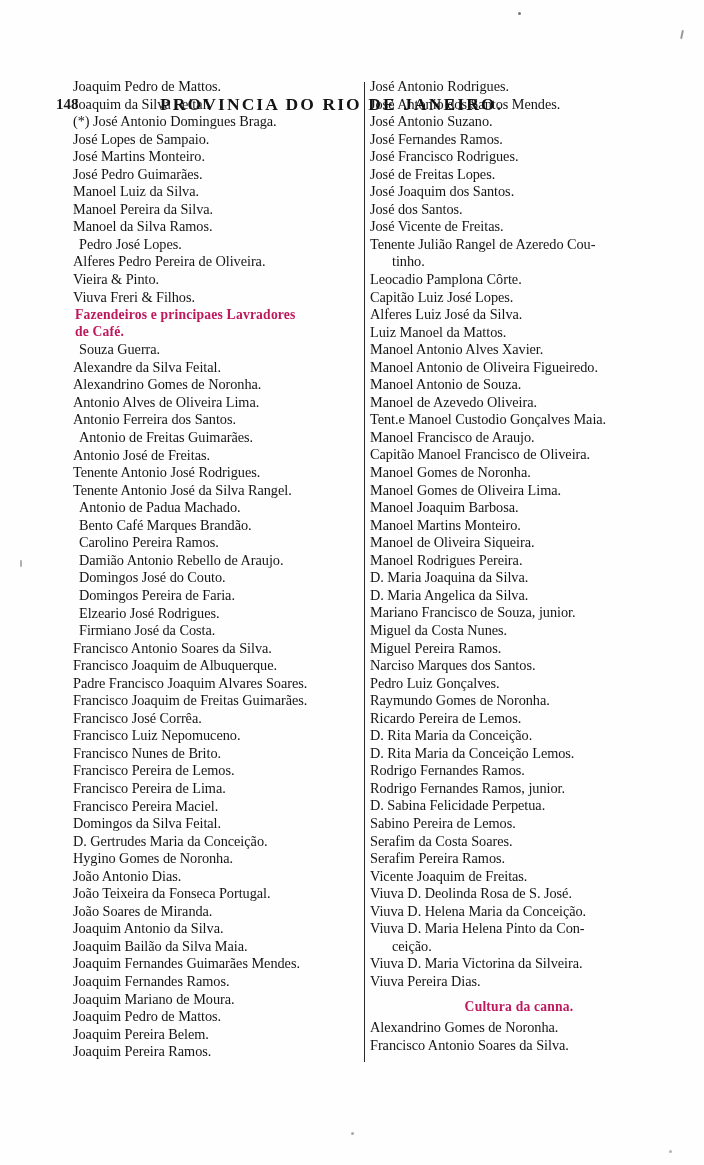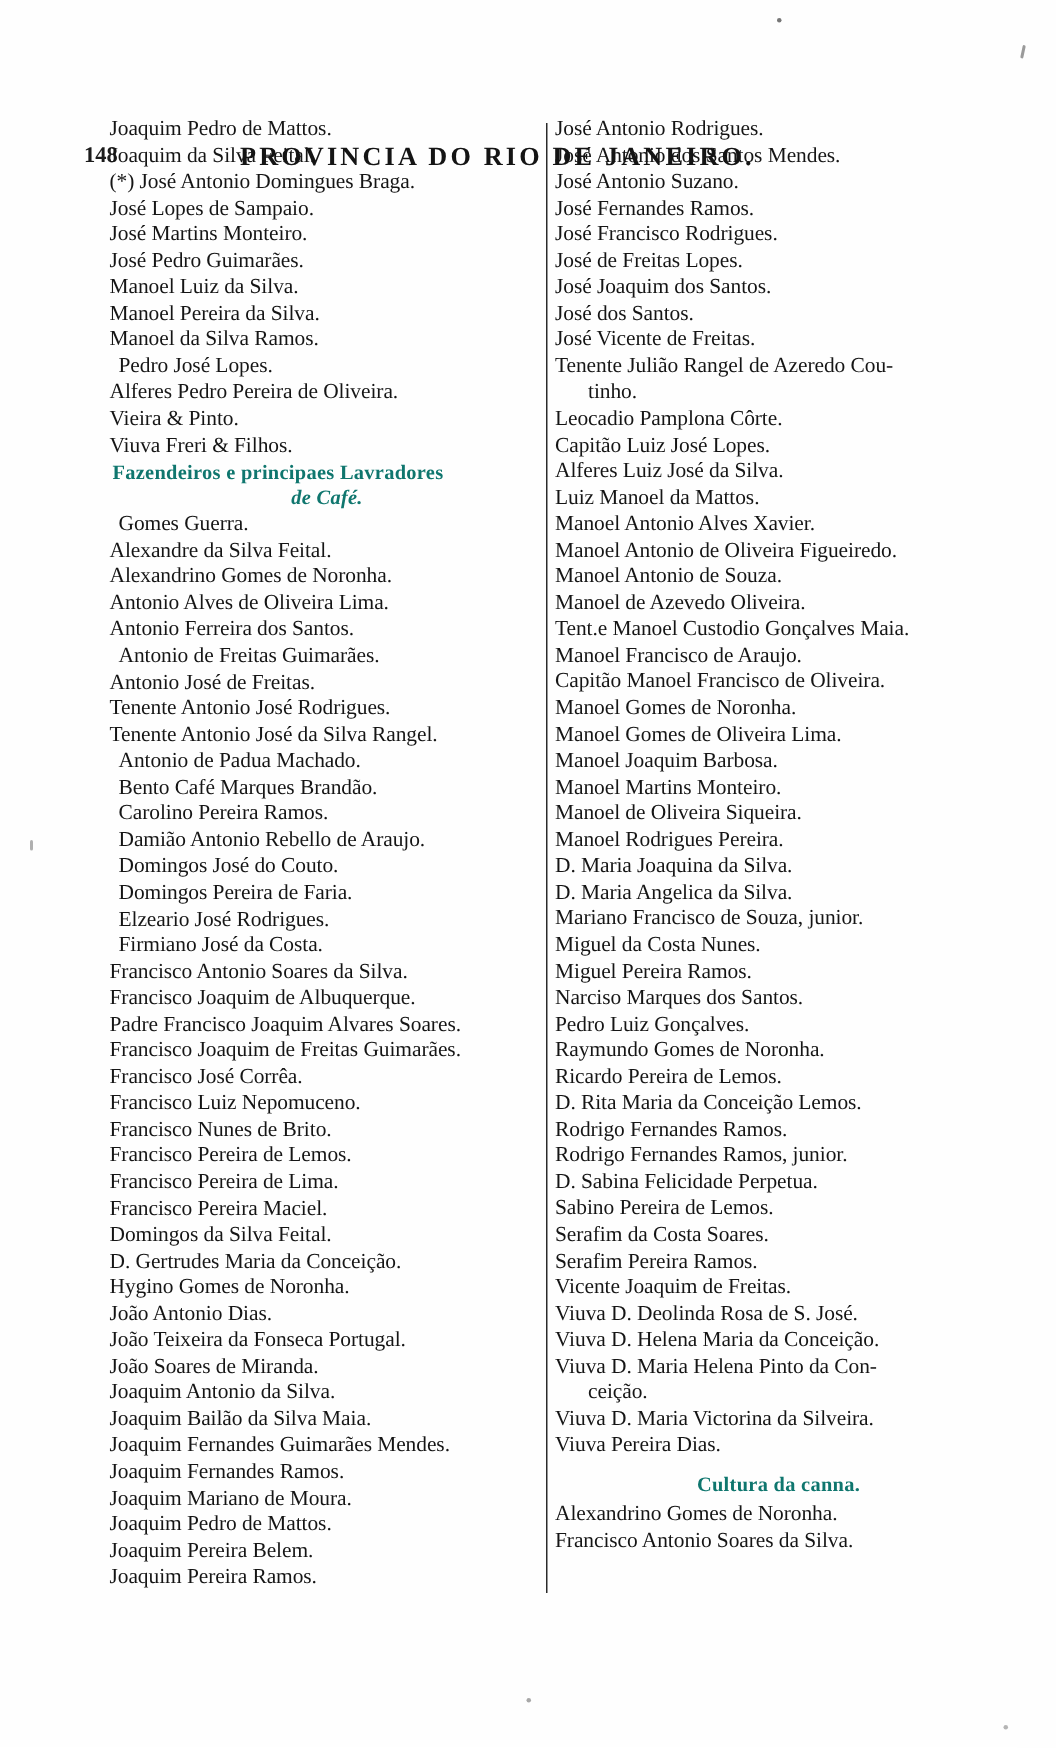"Fazendeiros e principaes Lavradores" .subhead { color: #0f766e -> #be185d }
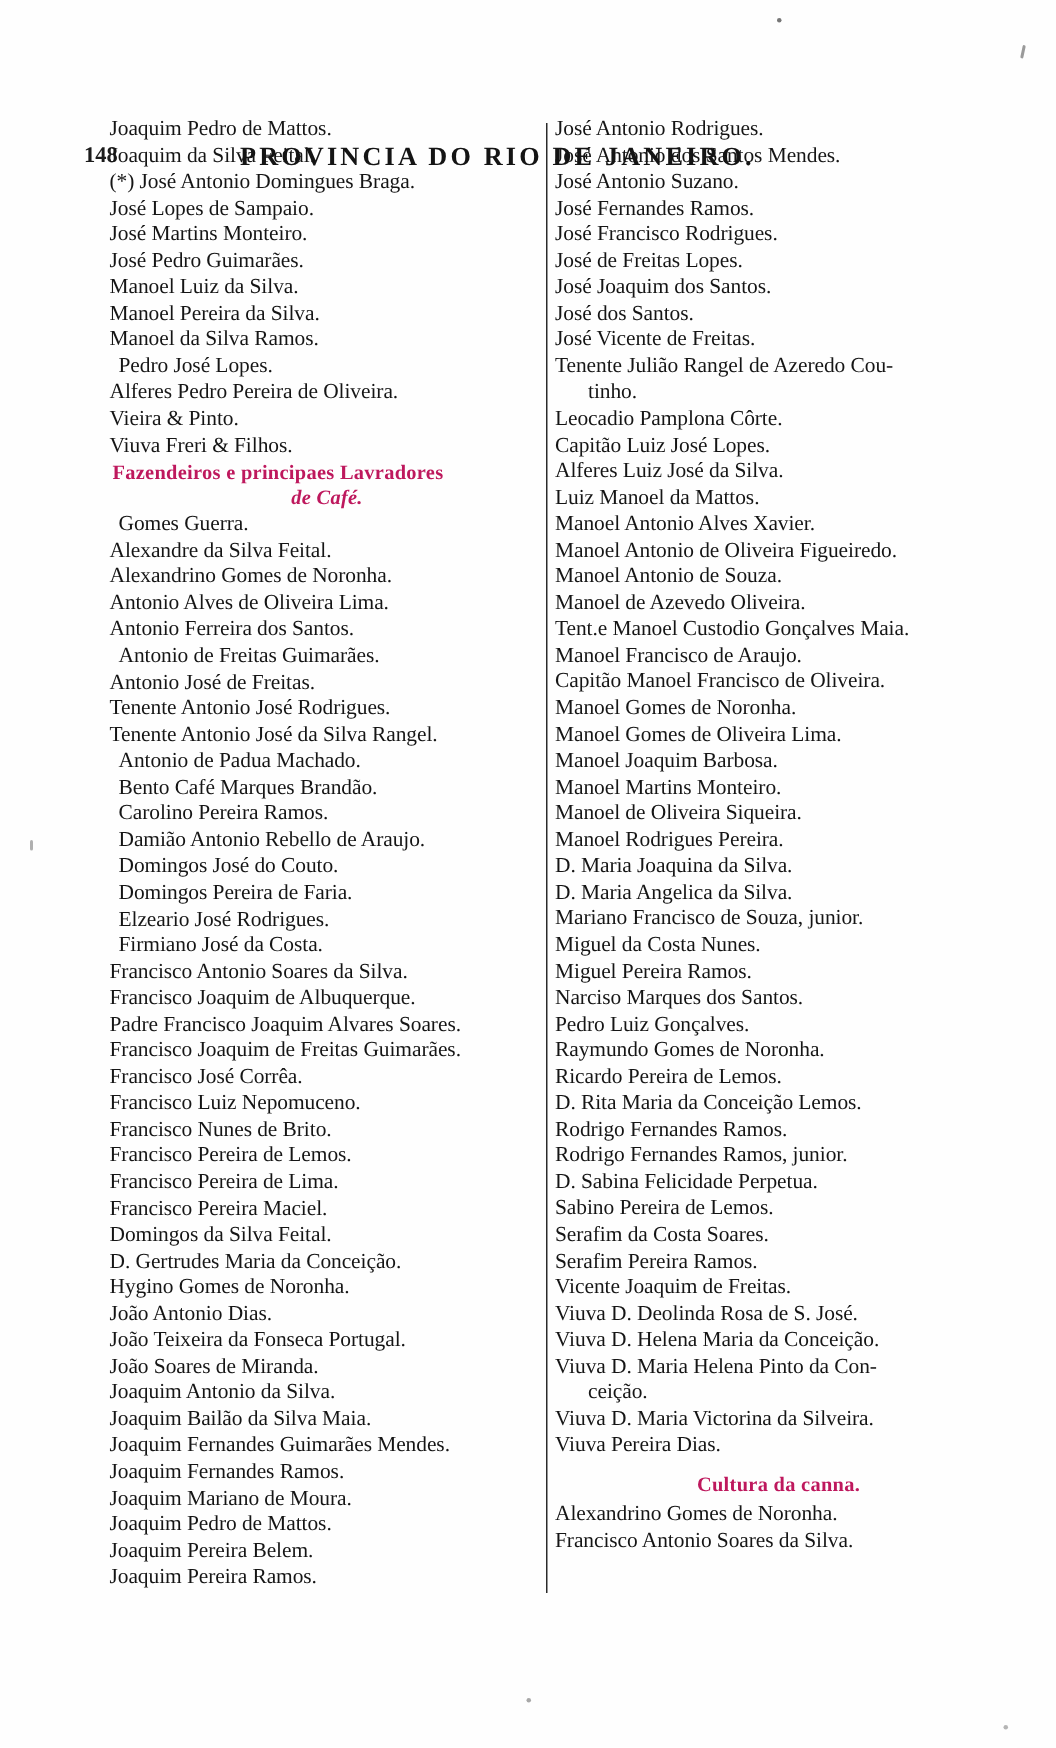"de Café." .subhead .second-line { font-style: italic -> none; text-align: center -> left }
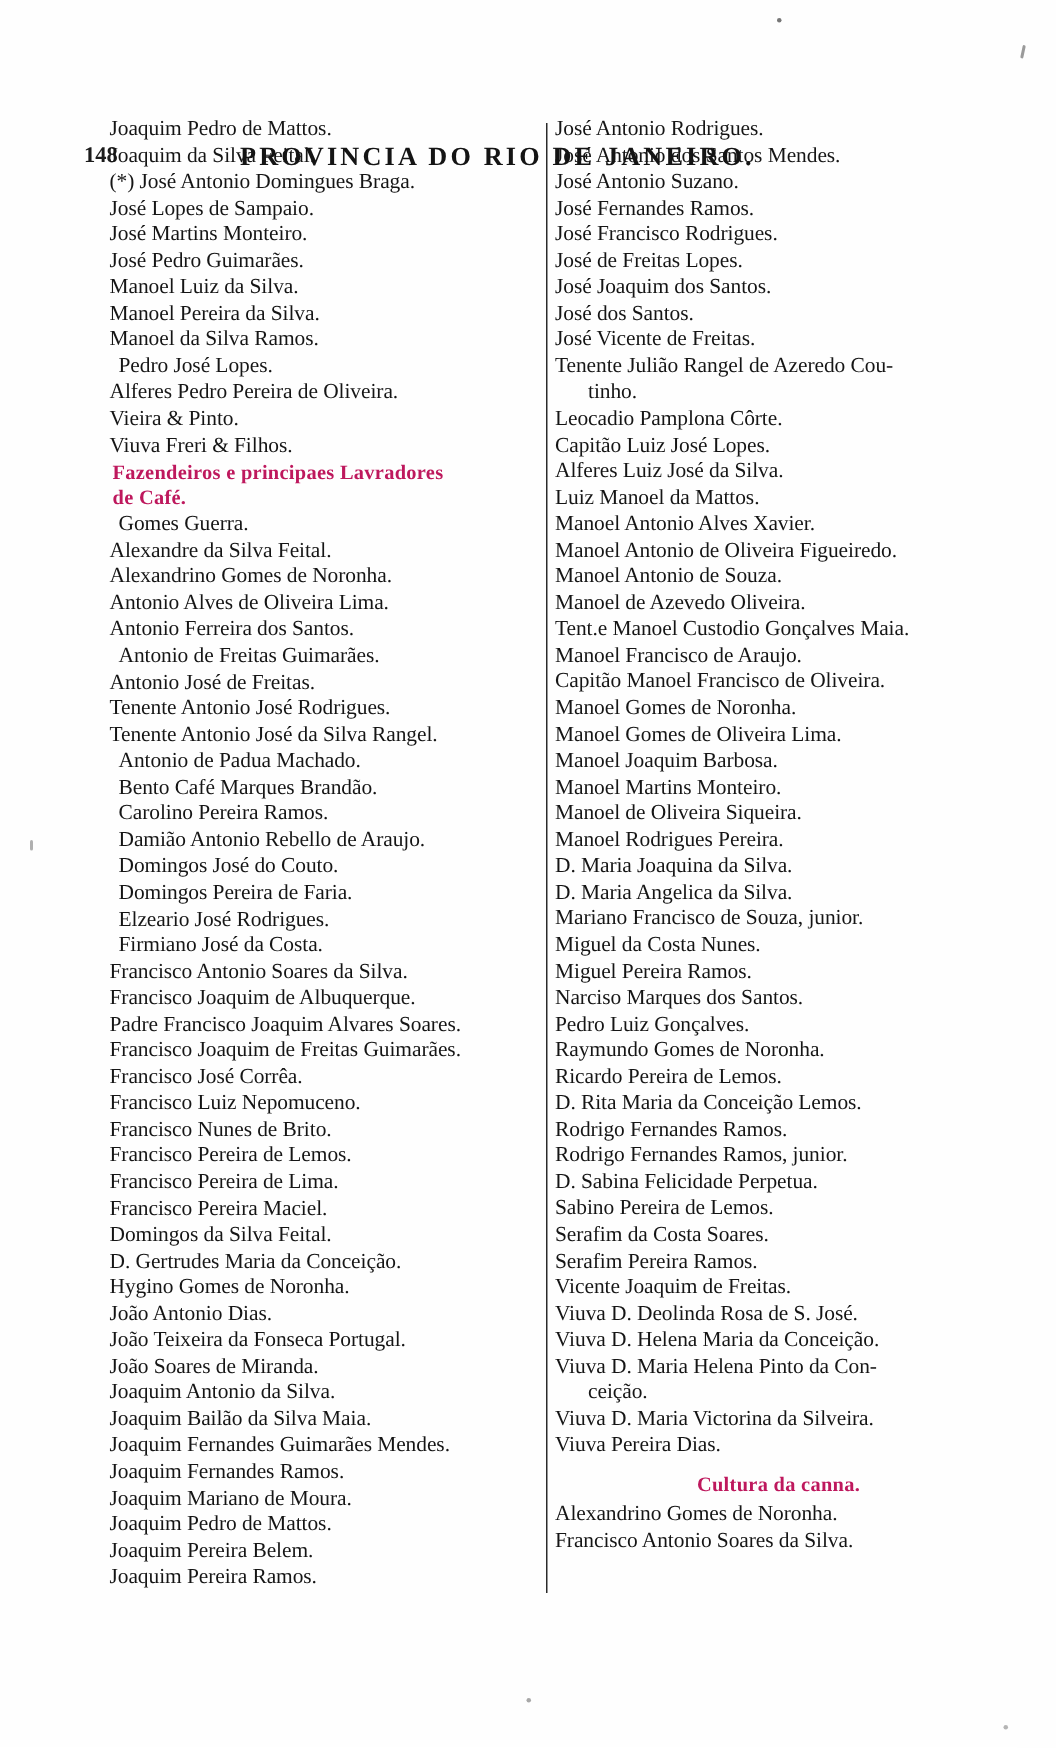"Gomes Guerra." div.entry { text: Gomes -> Souza }
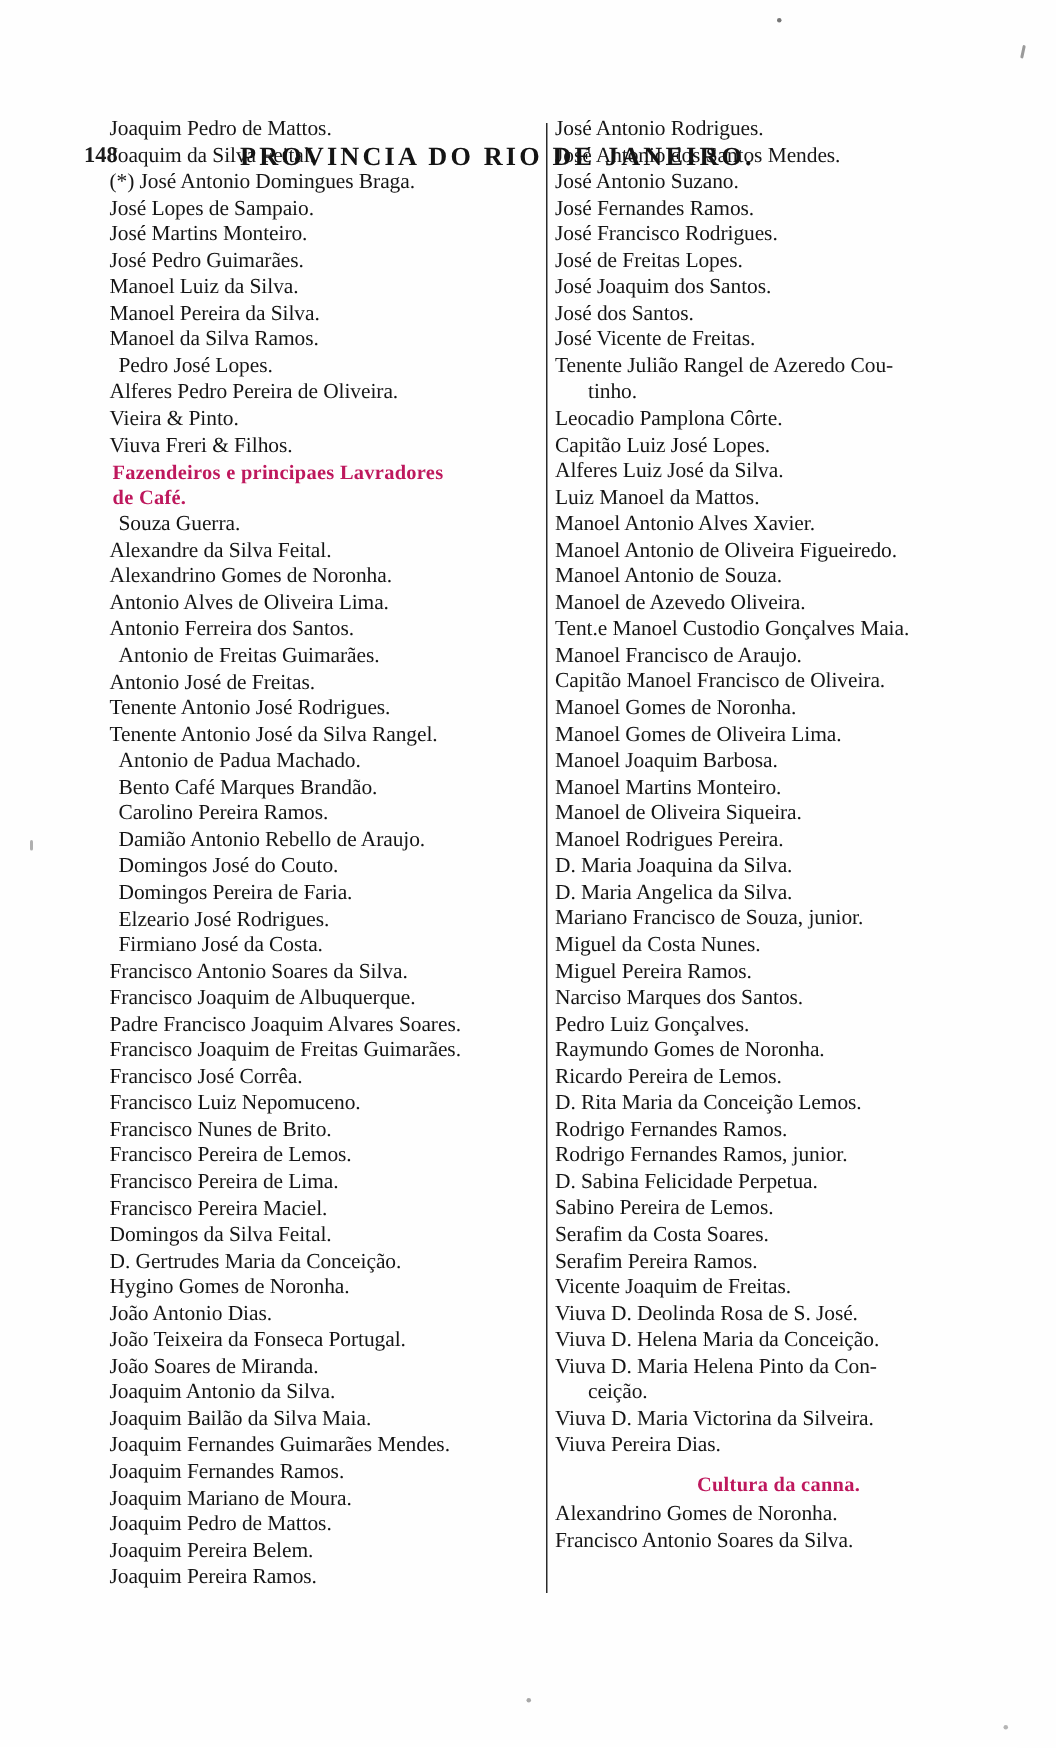"D. Rita Maria da Conceição." div.entry { html: none -> <div>D. Rita Maria da Conceição.</div> }
